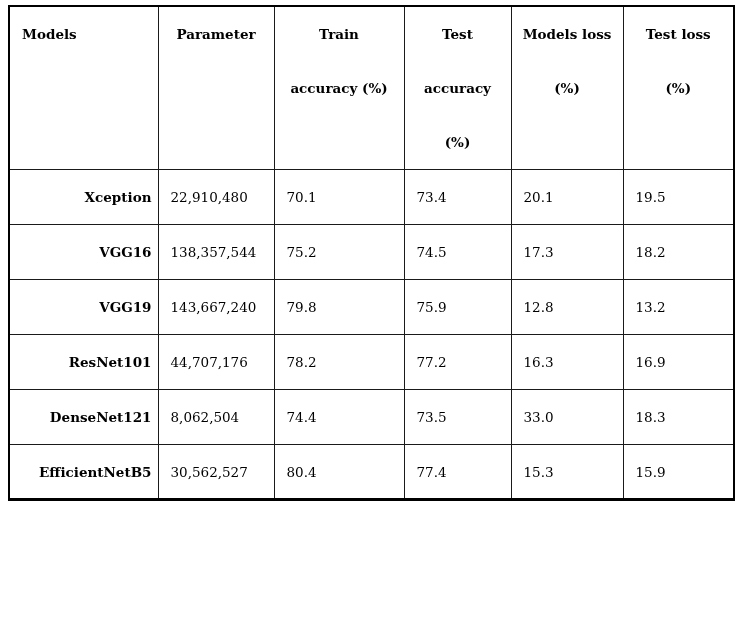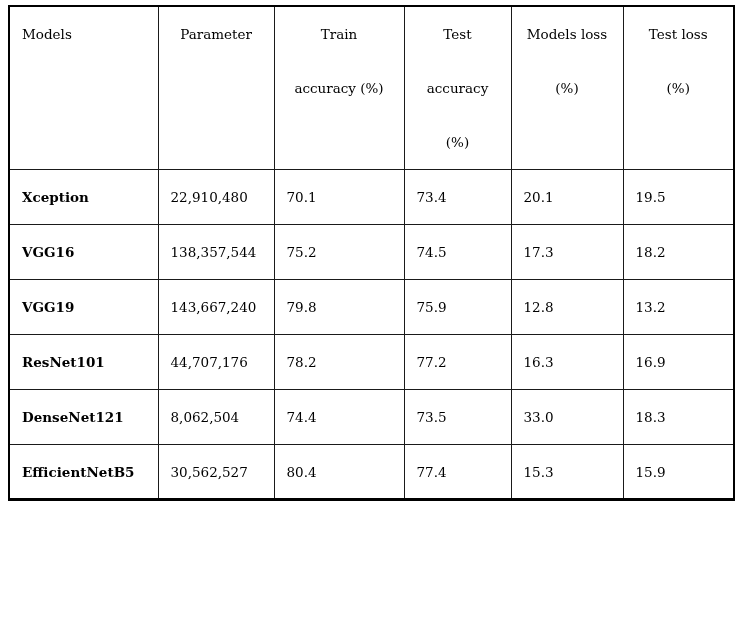"Models" th { font-weight: normal -> bold }
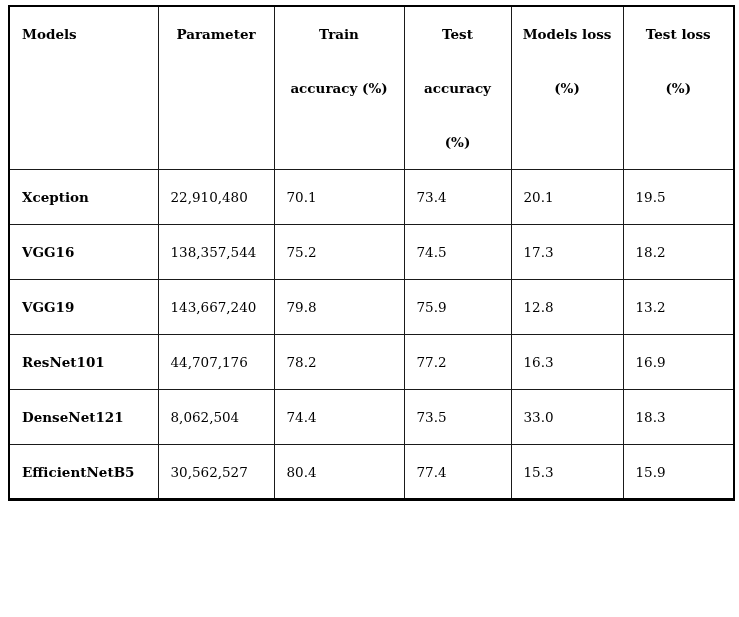"Xception" td.cell-model { text-align: none -> right }
